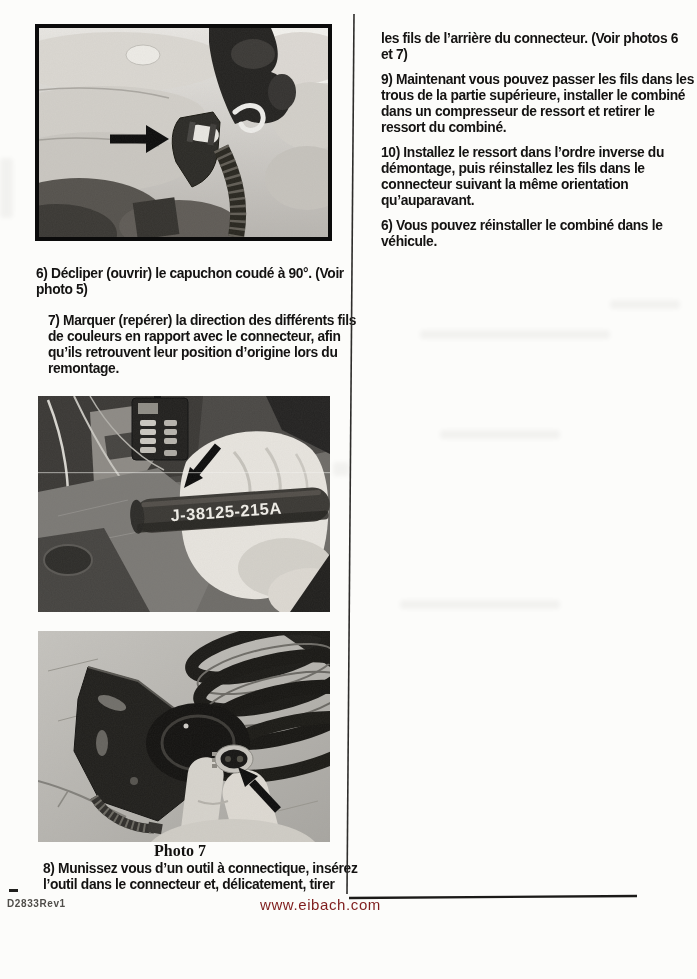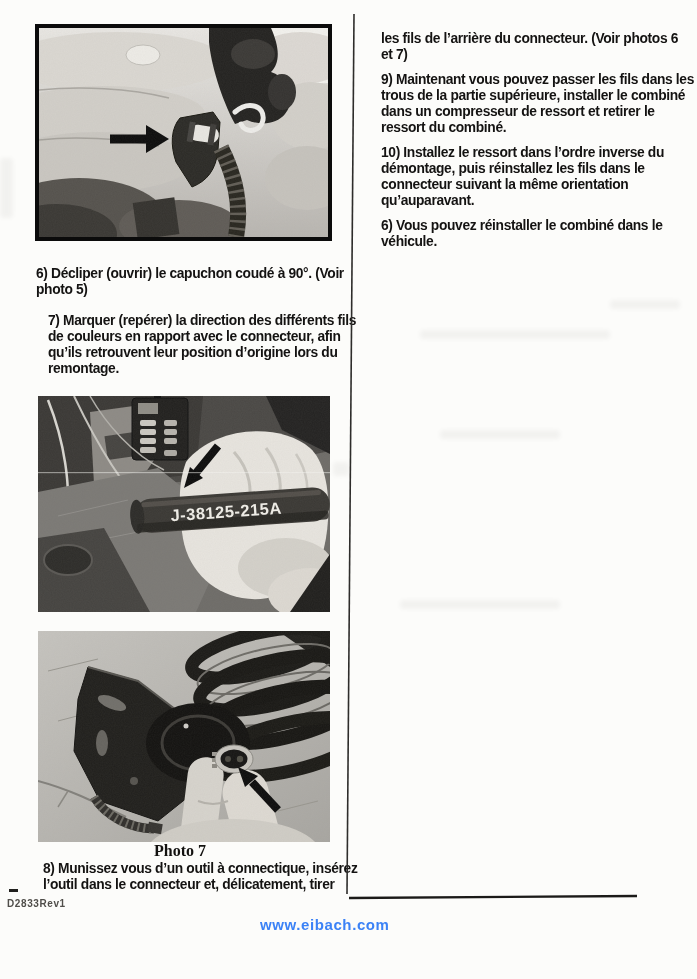"www.eibach.com" #website { color: #3b82f6 -> #7f1d1d; font-weight: 700 -> 400; margin-top: 20px -> none }
